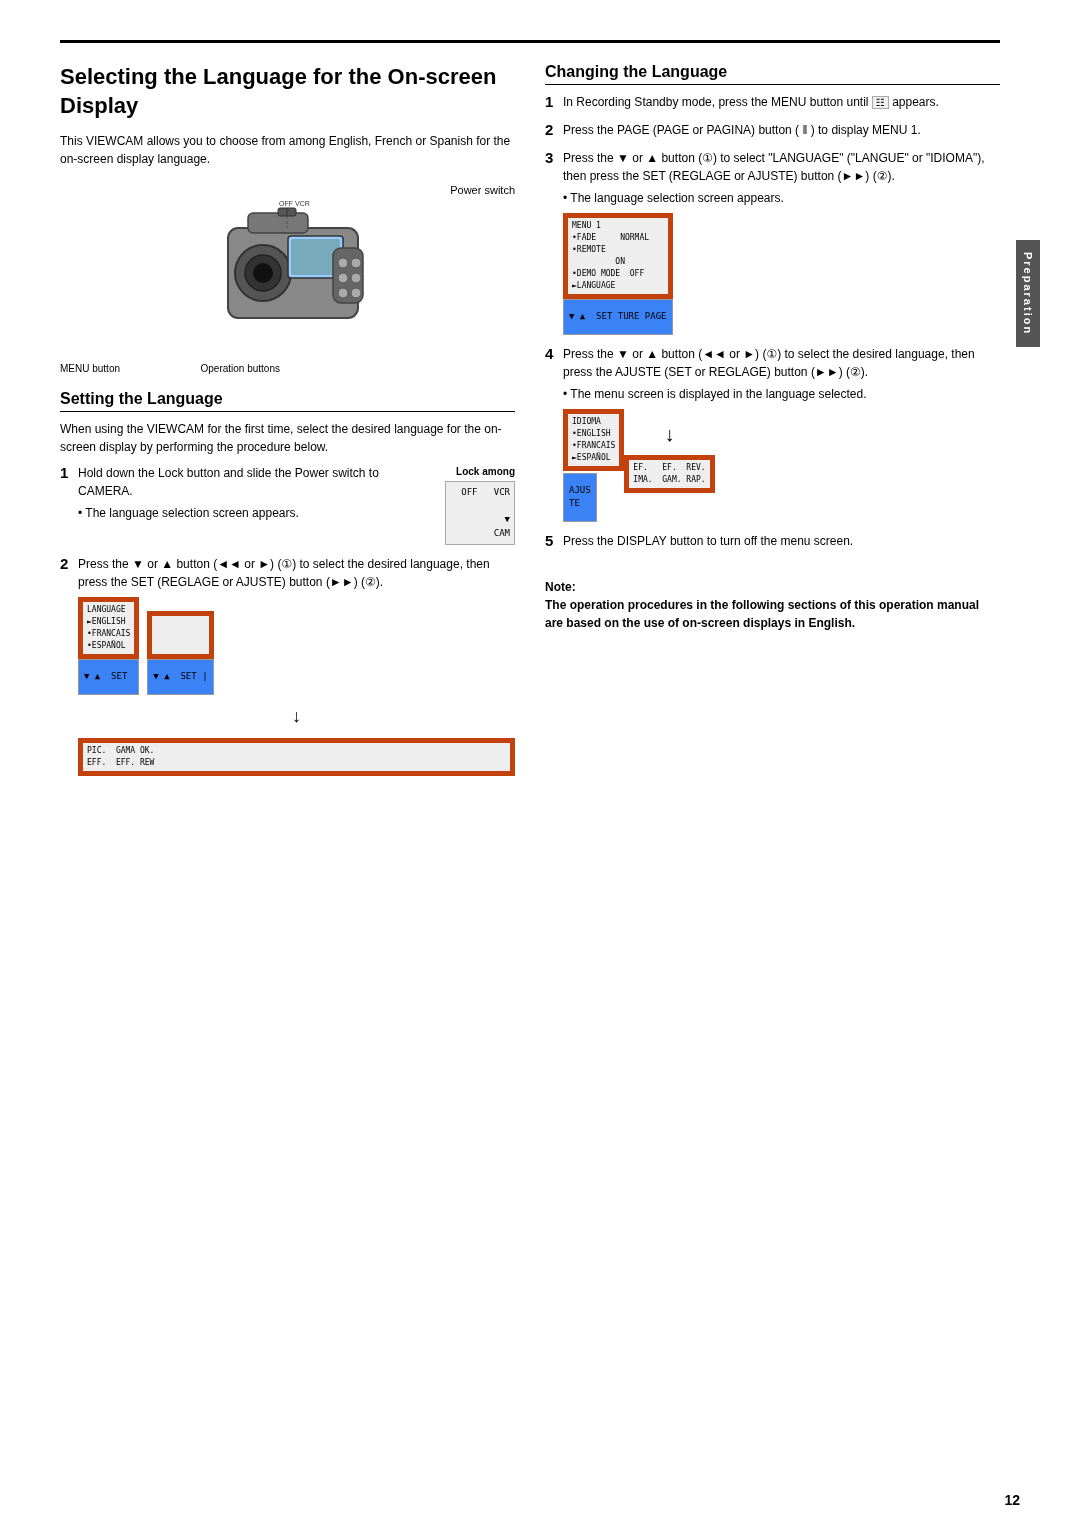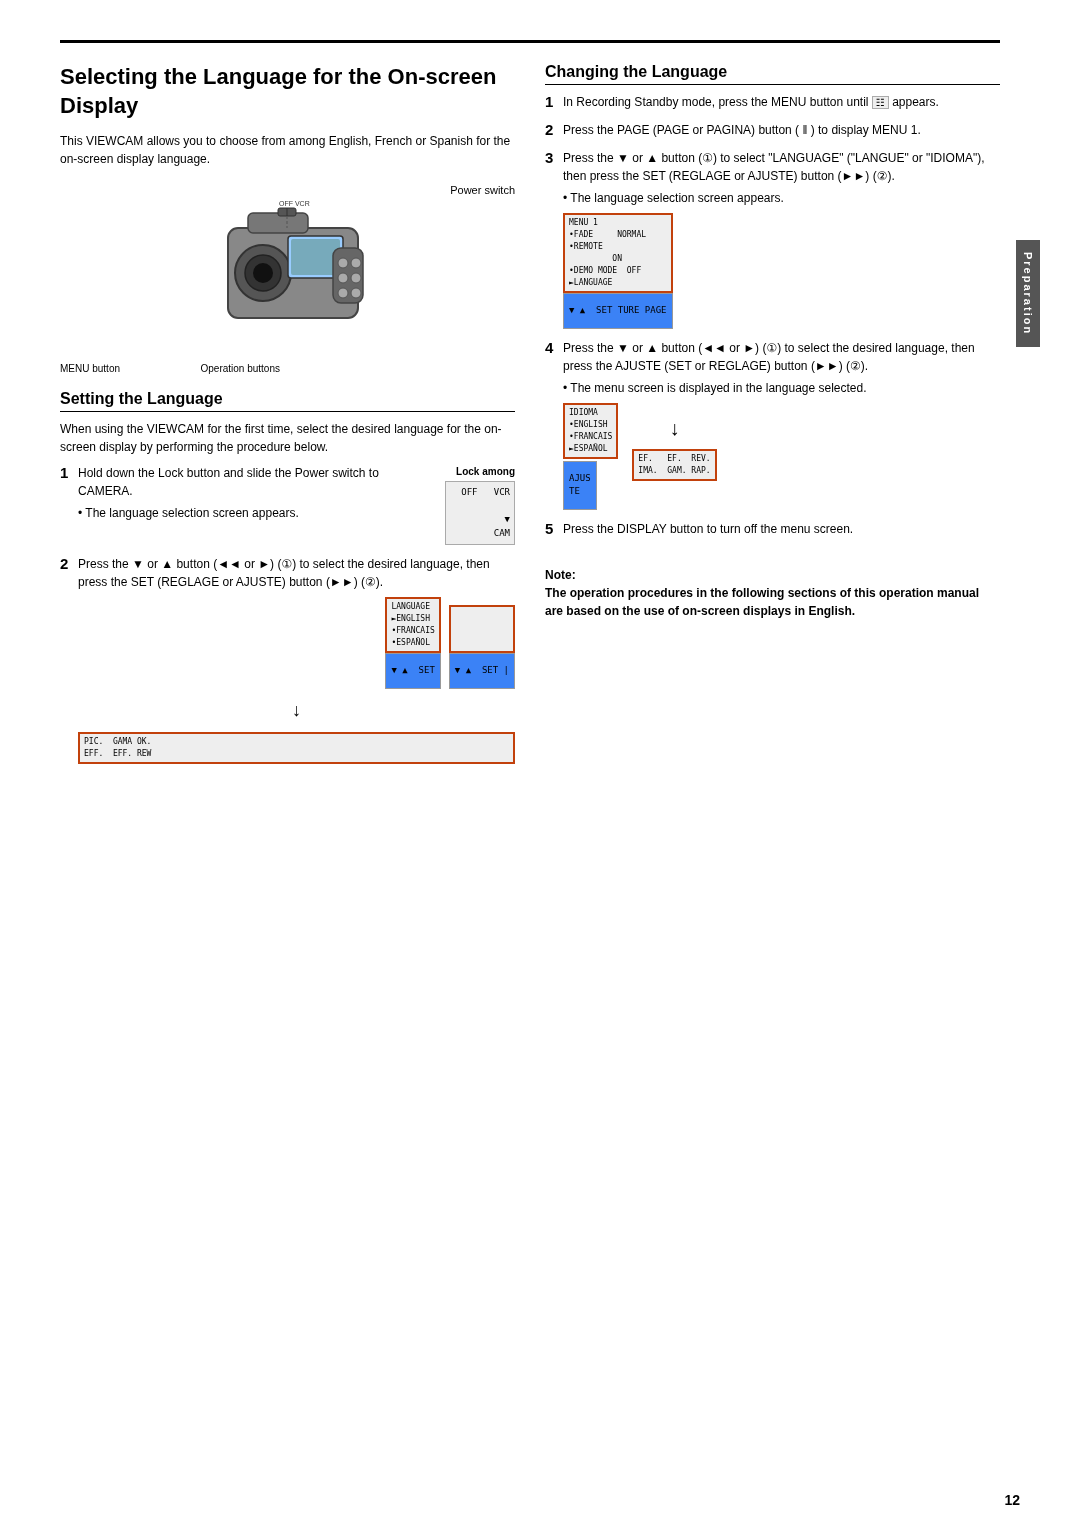"MENU 1" .lcd-small { border: 2px solid #c2410c -> 5px solid #c2410c }
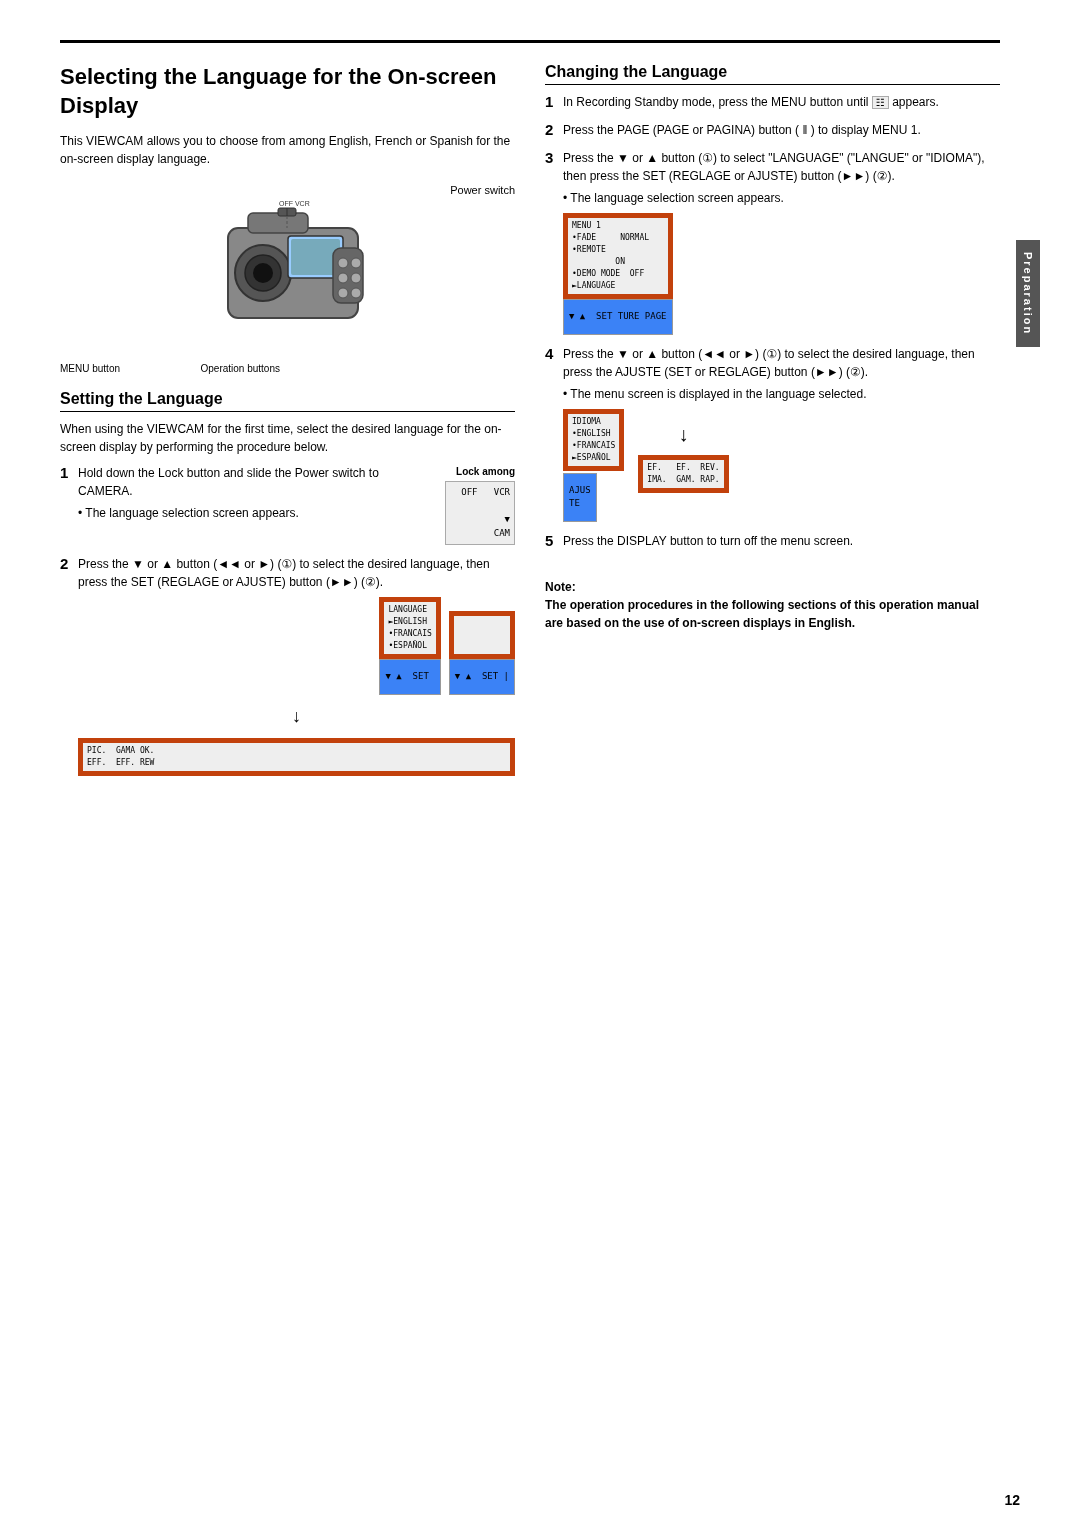"IDIOMA" div { gap: 14px -> none }
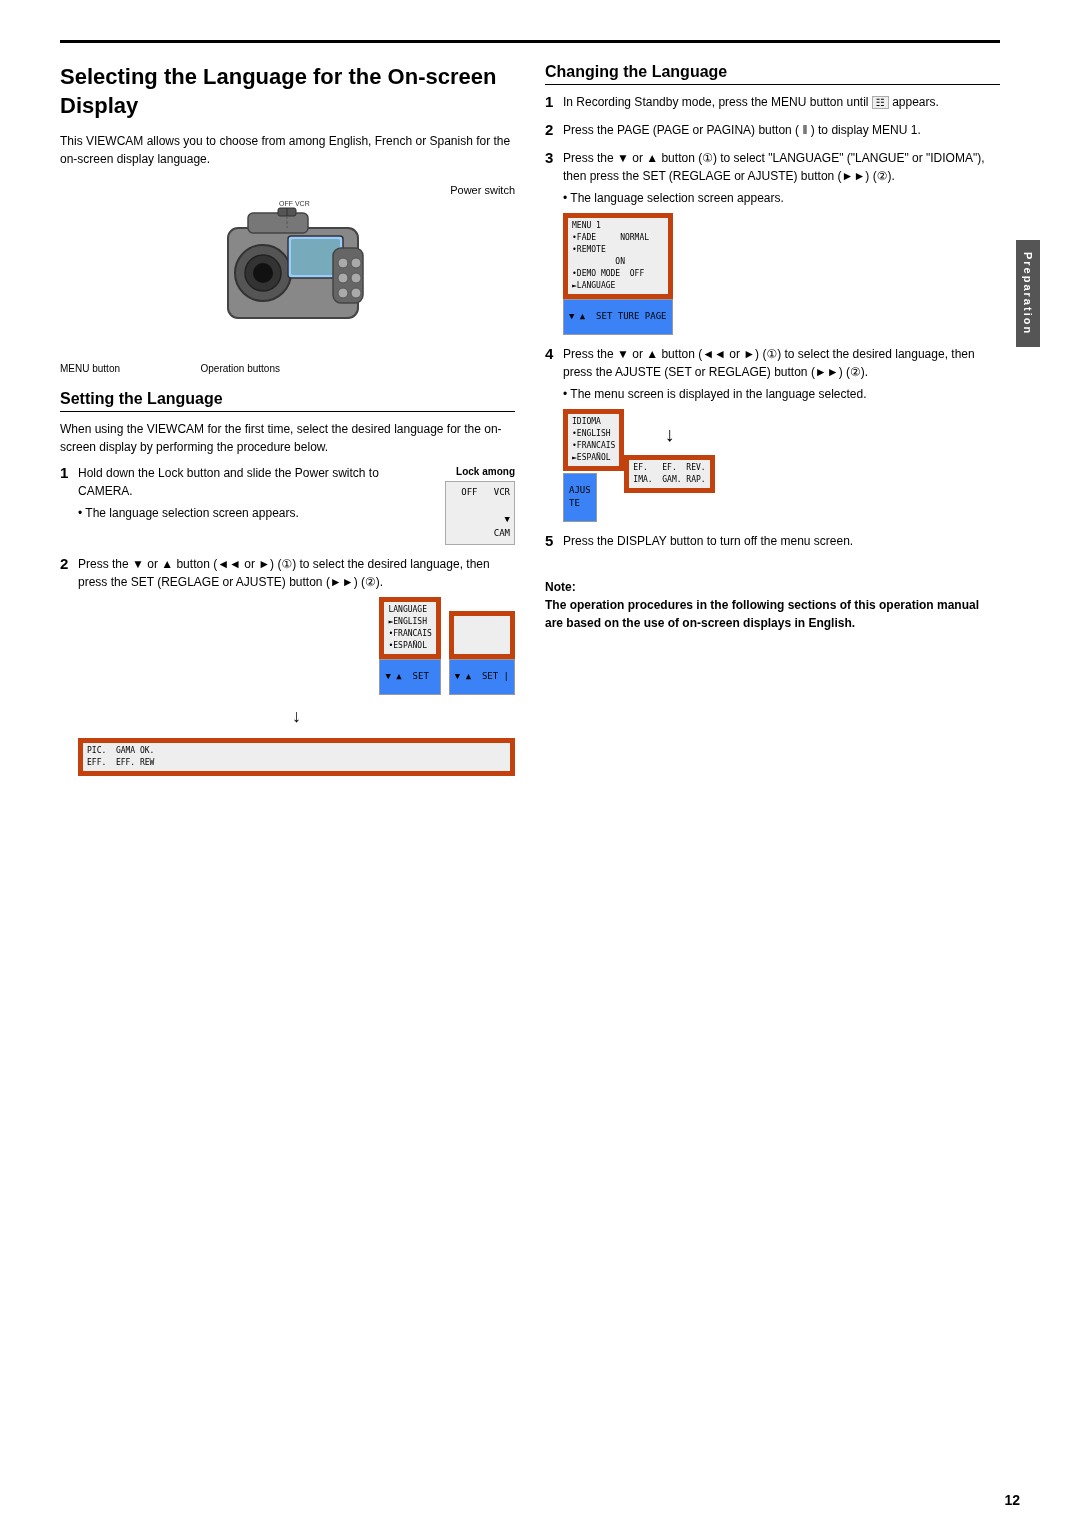"LANGUAGE" div { justify-content: flex-end -> none }
